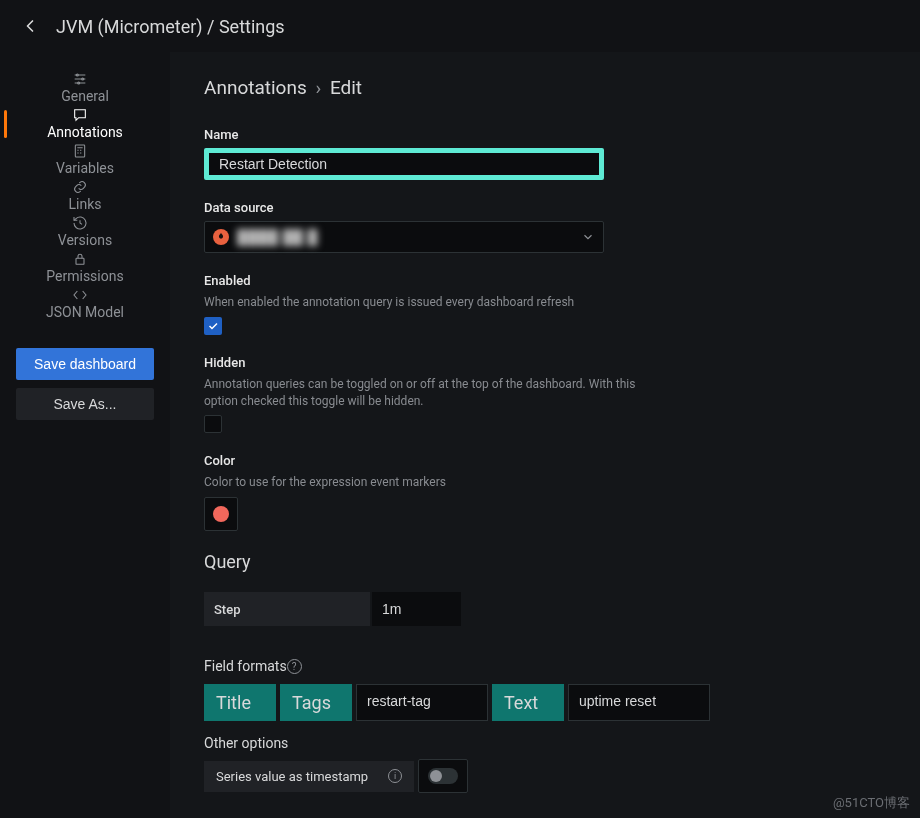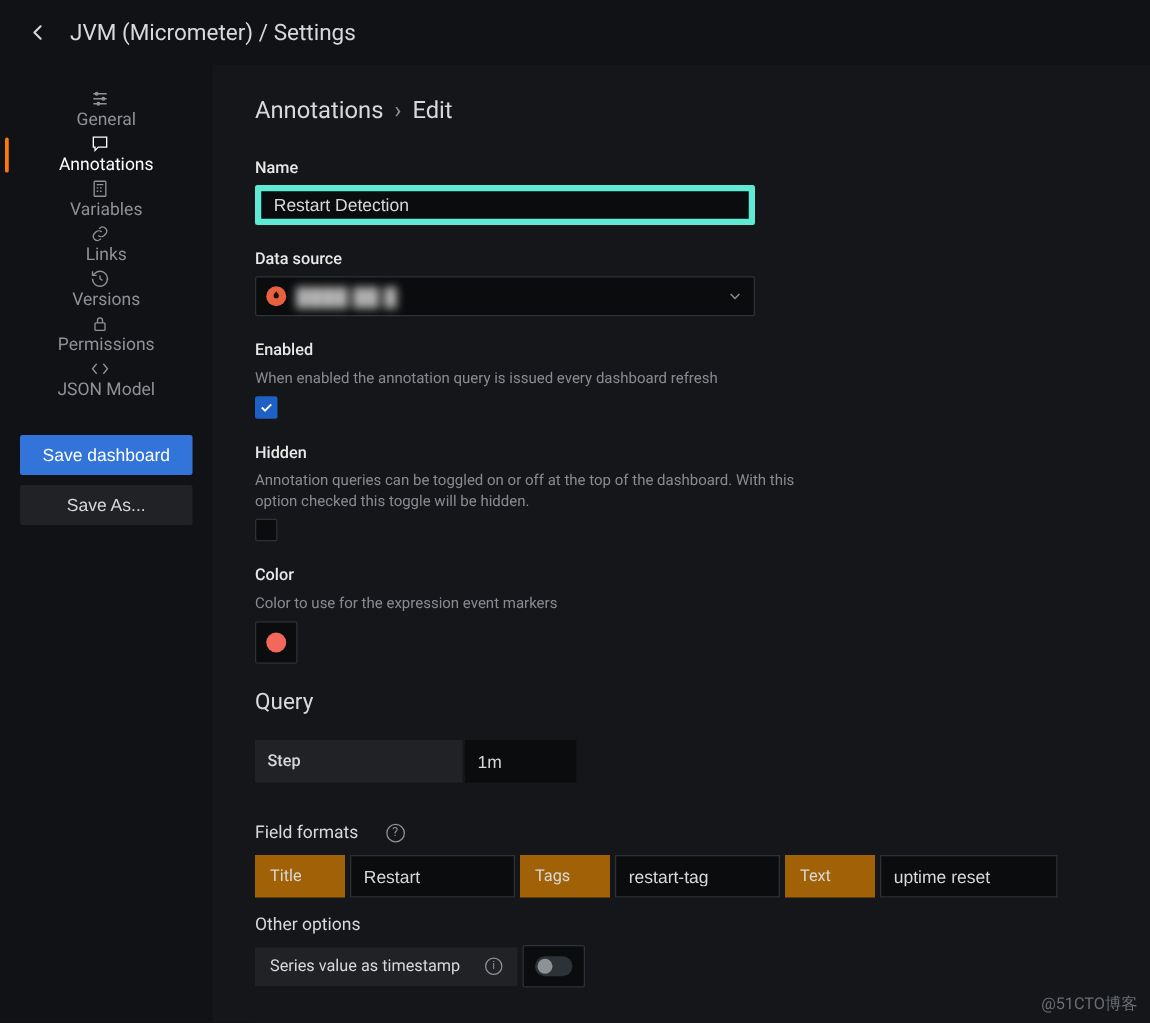"Field formats" .ff-head { gap: 22px -> 0 }
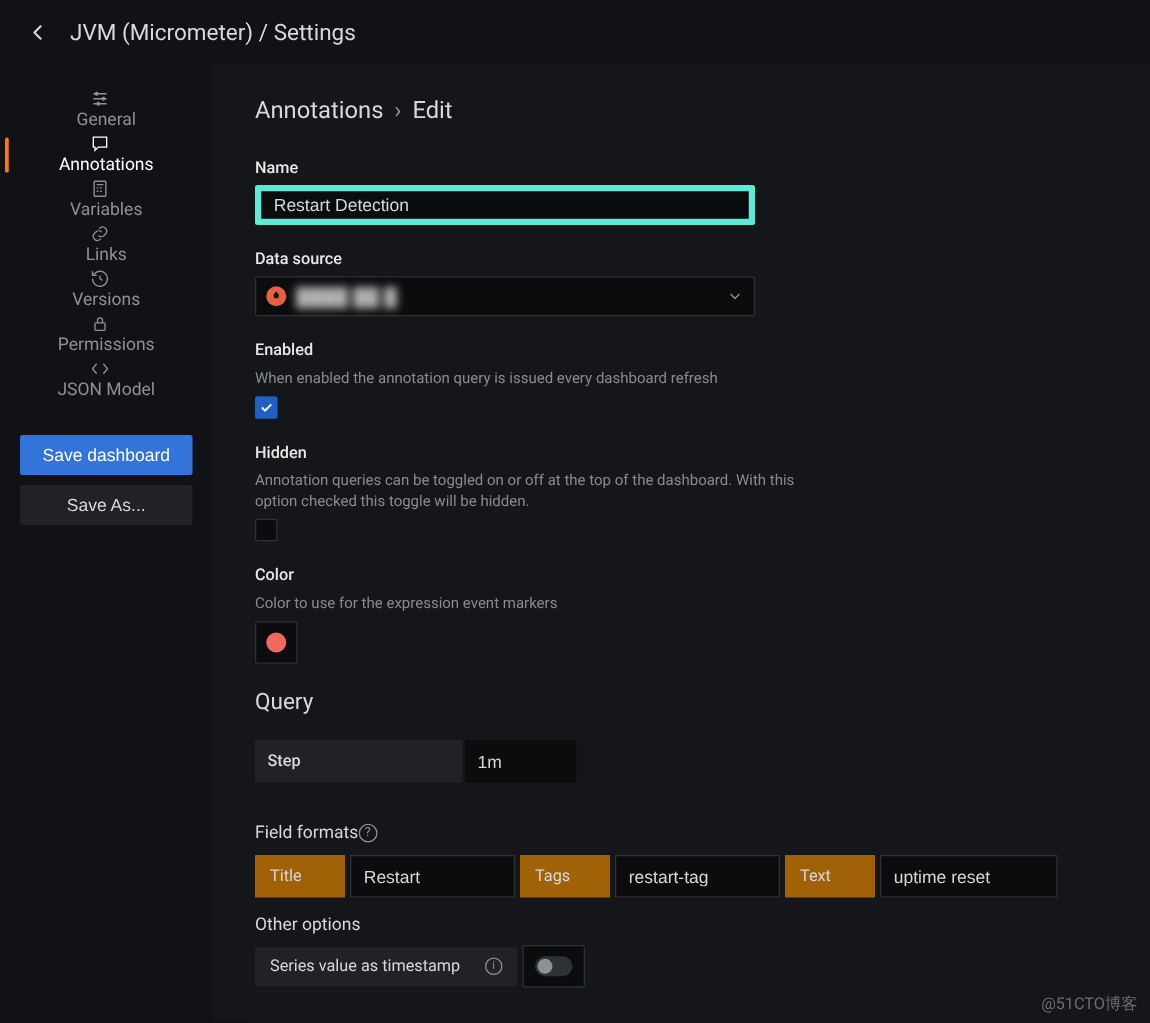"Title" .ff-lbl { background: #a16207 -> #0f766e; font-size: 13px -> 18px }
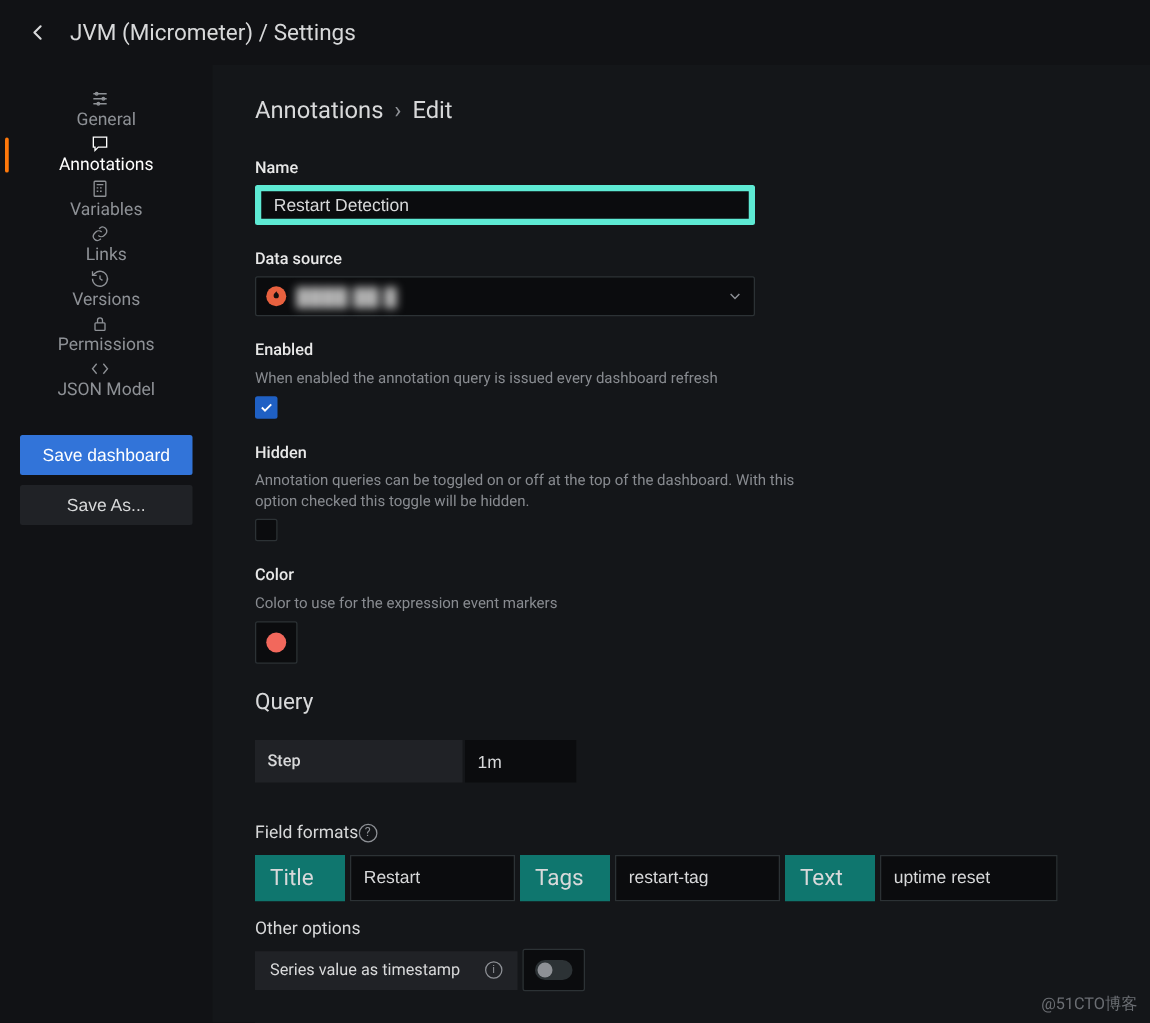"Restart" div.ff-inp { html: <div><input></div> -> none }
